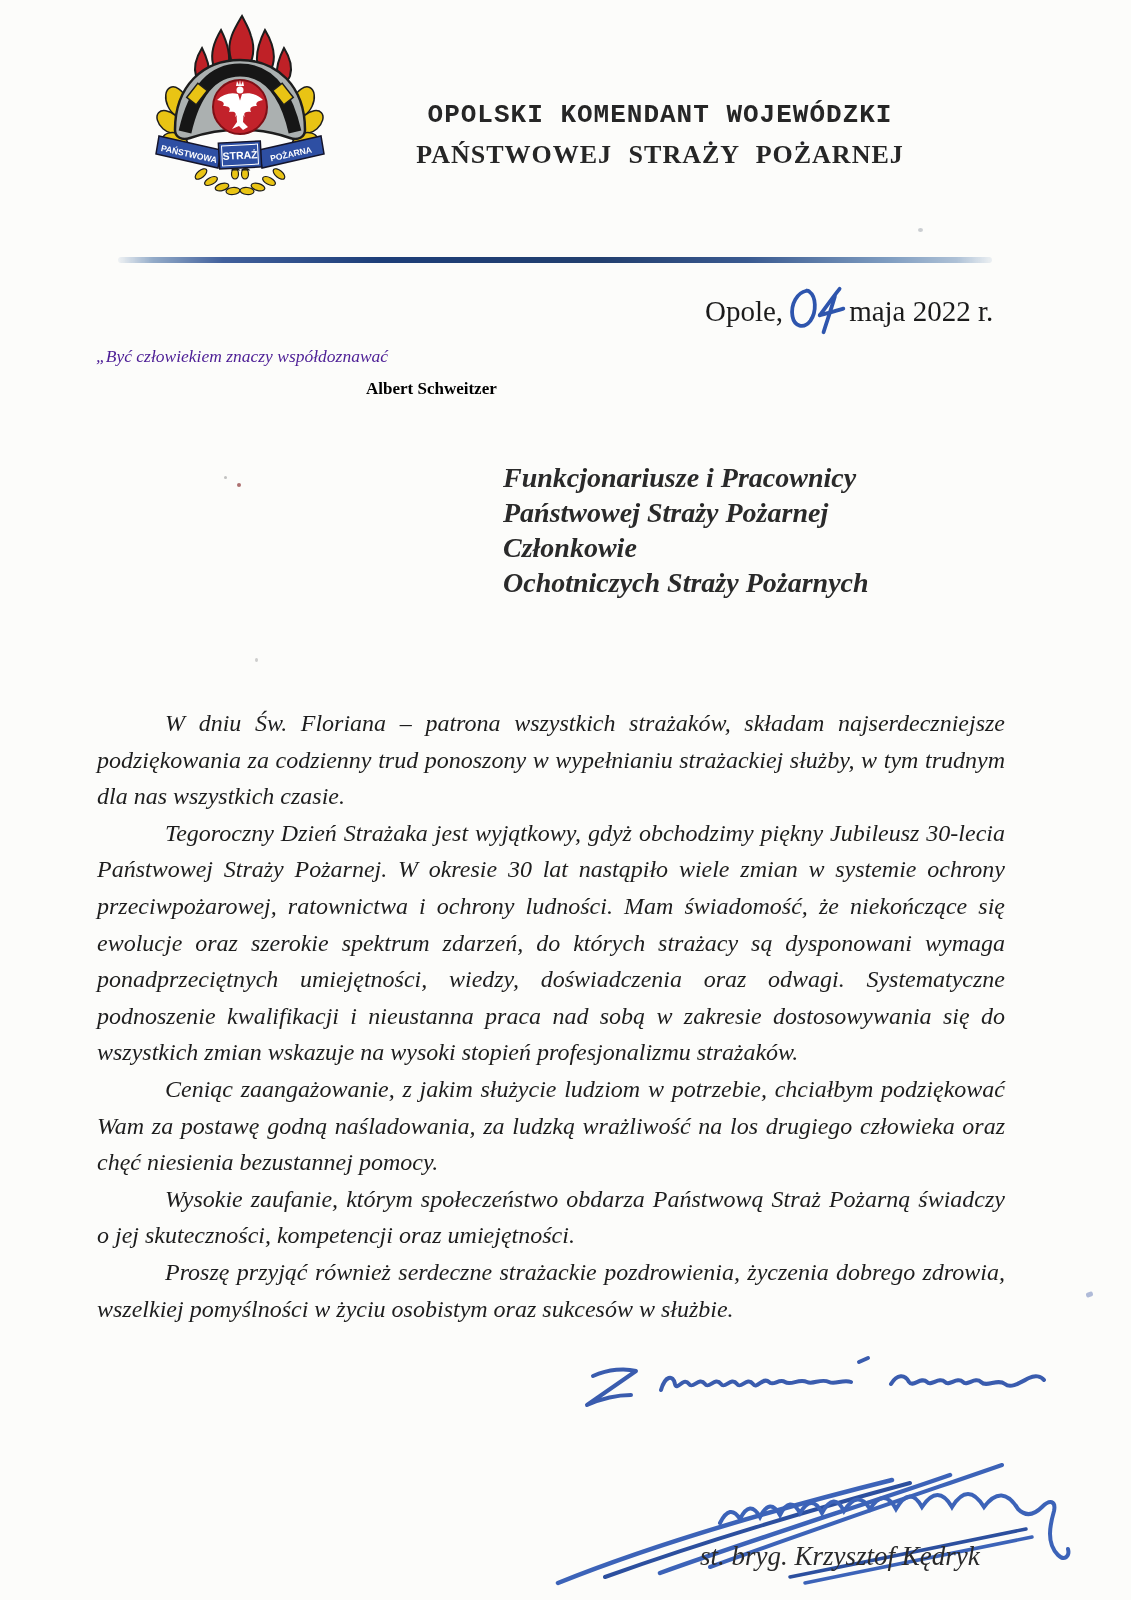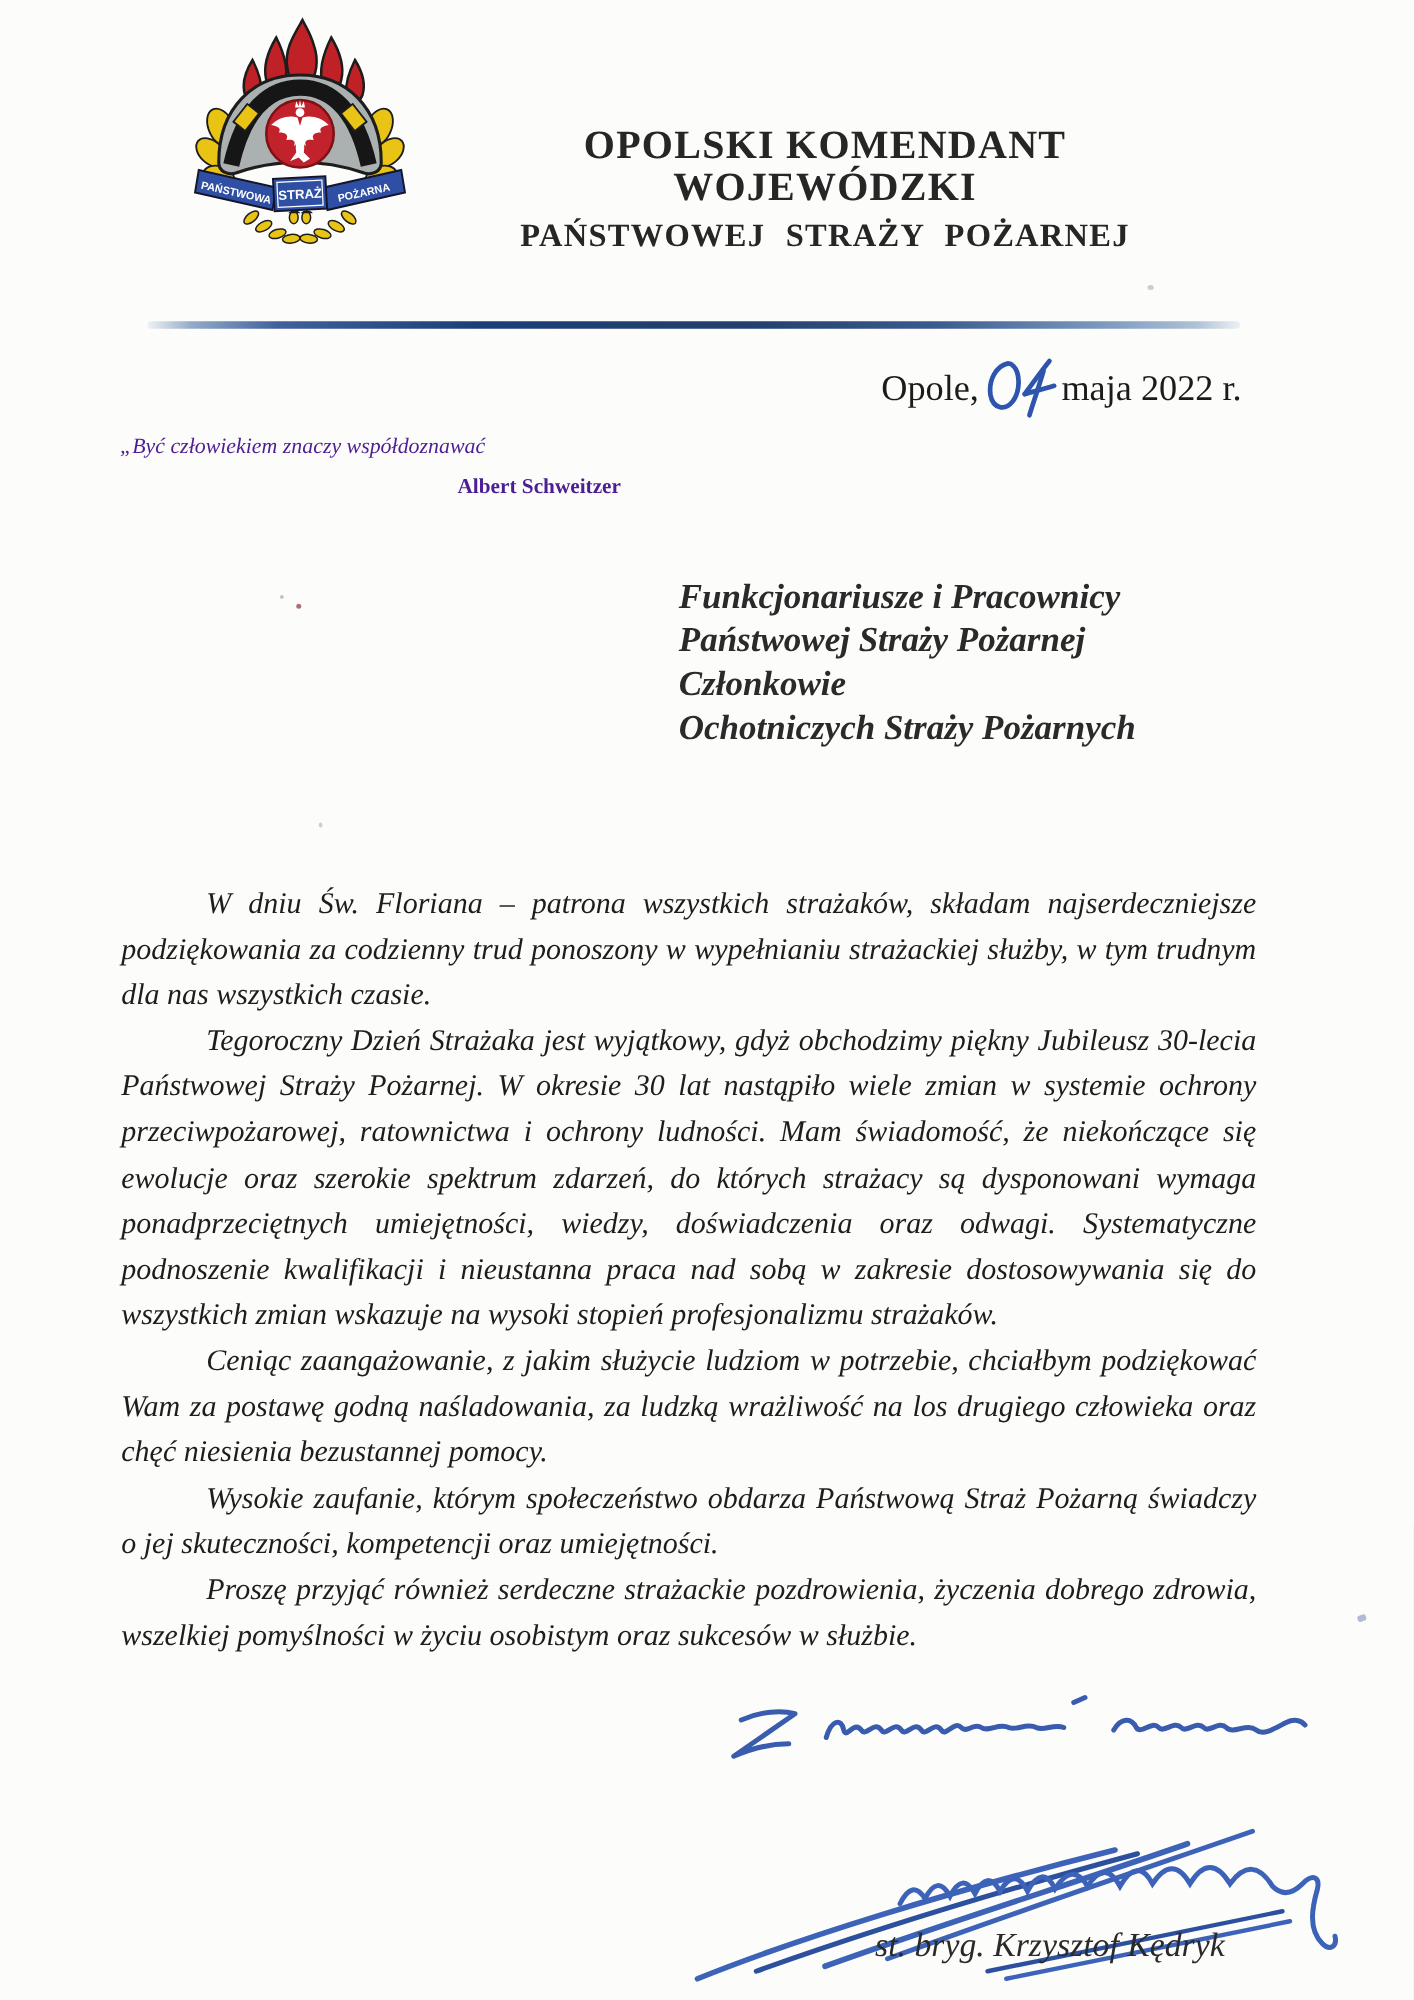"OPOLSKI KOMENDANT WOJEWÓDZKI" .header-line1 { font-family: none -> Liberation Mono, monospace; font-size: 32px -> 26px }
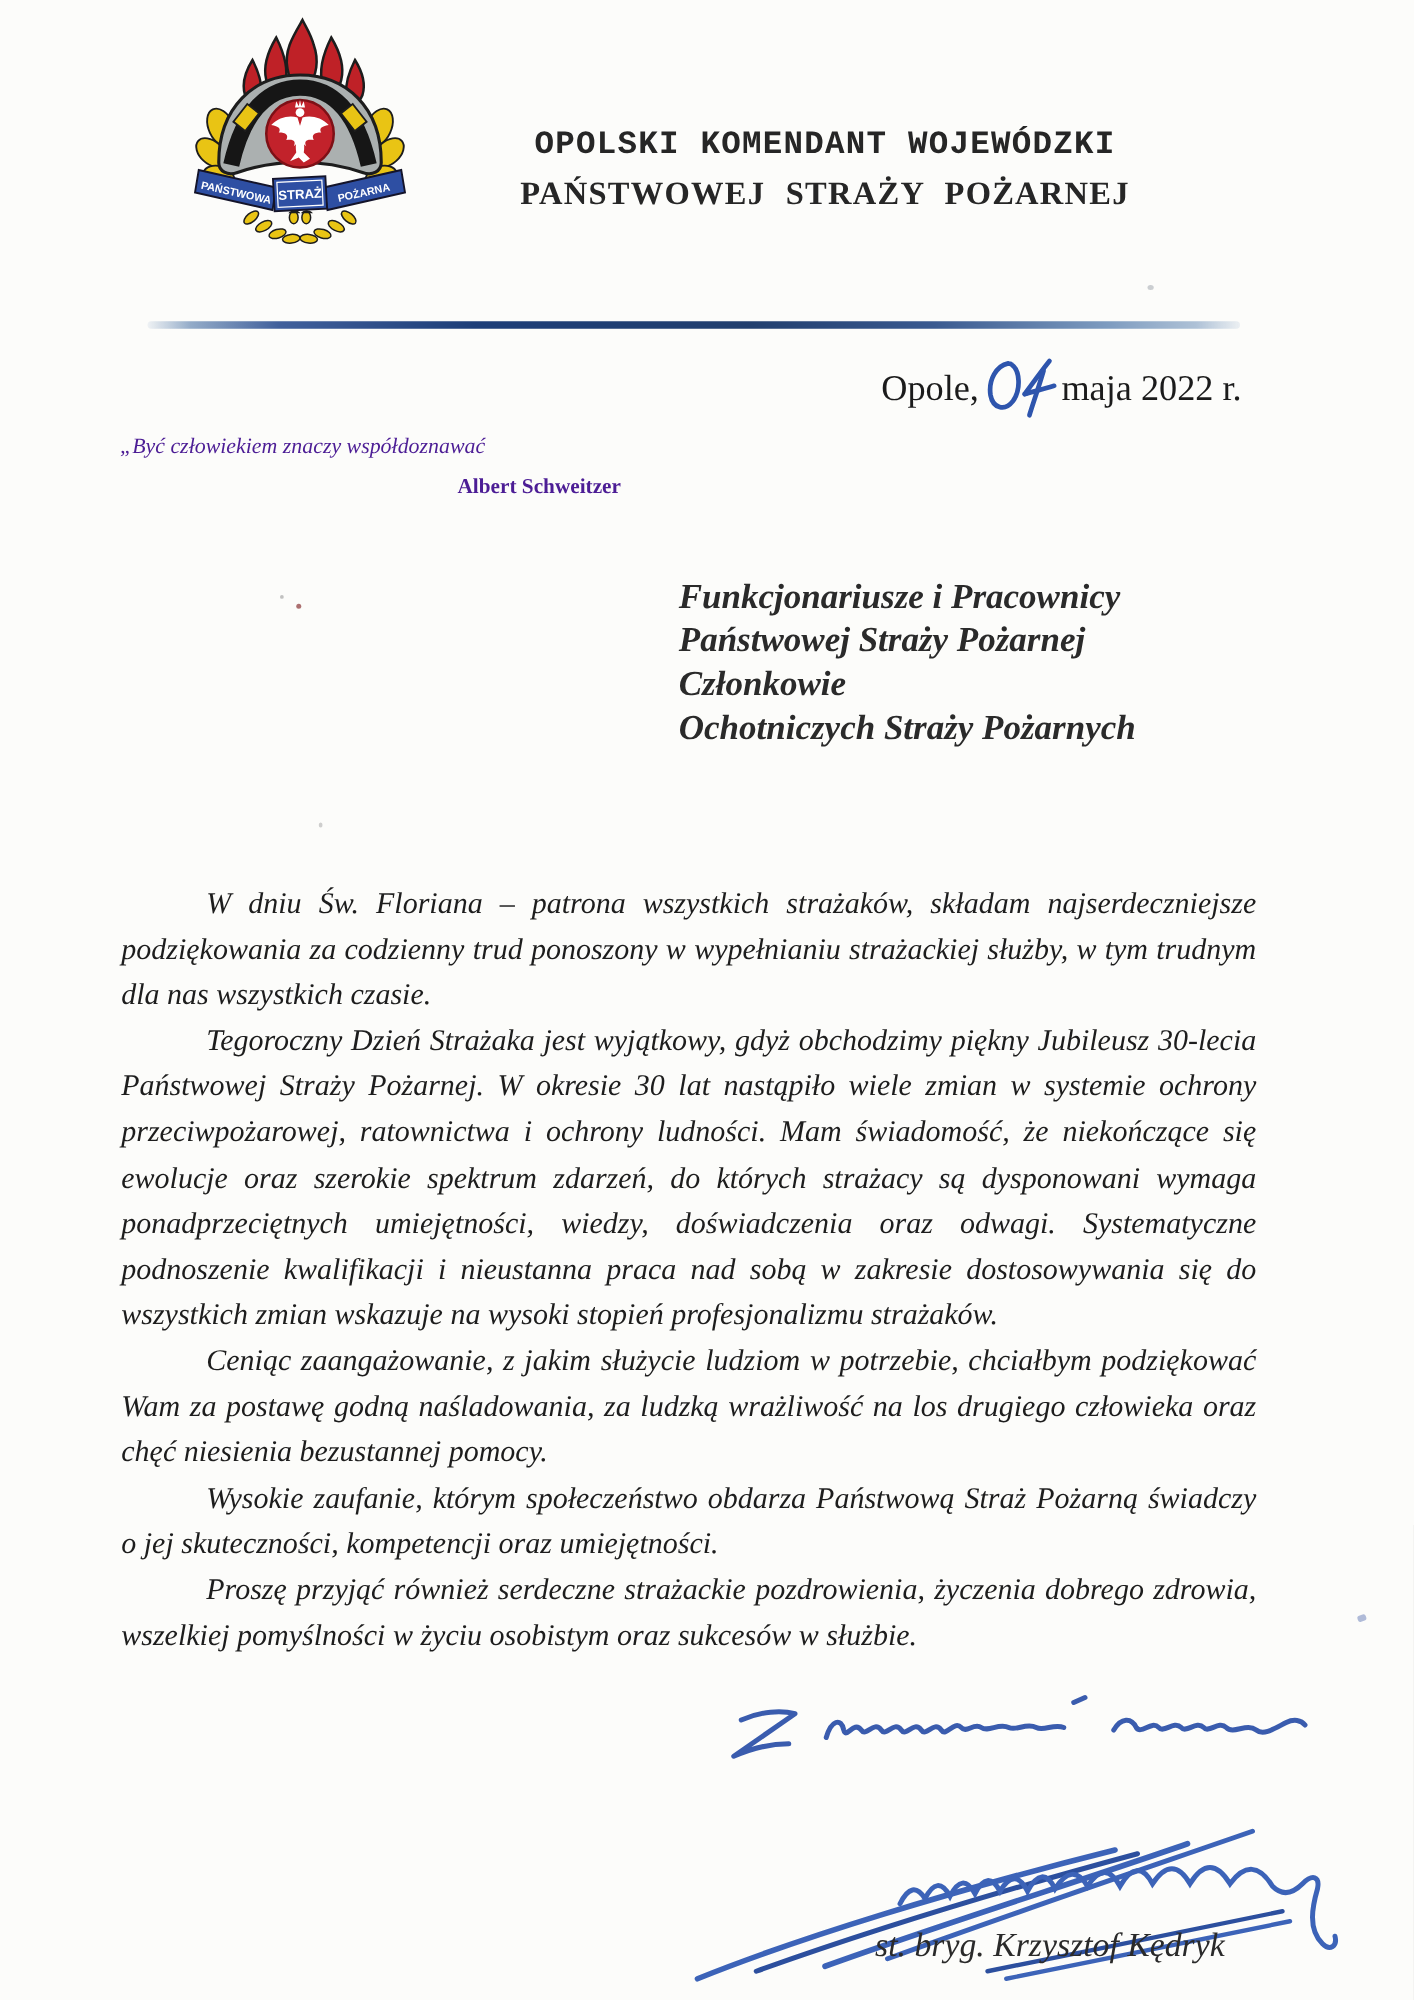"Albert Schweitzer" .quote-author { color: #4c1d95 -> #000000 }
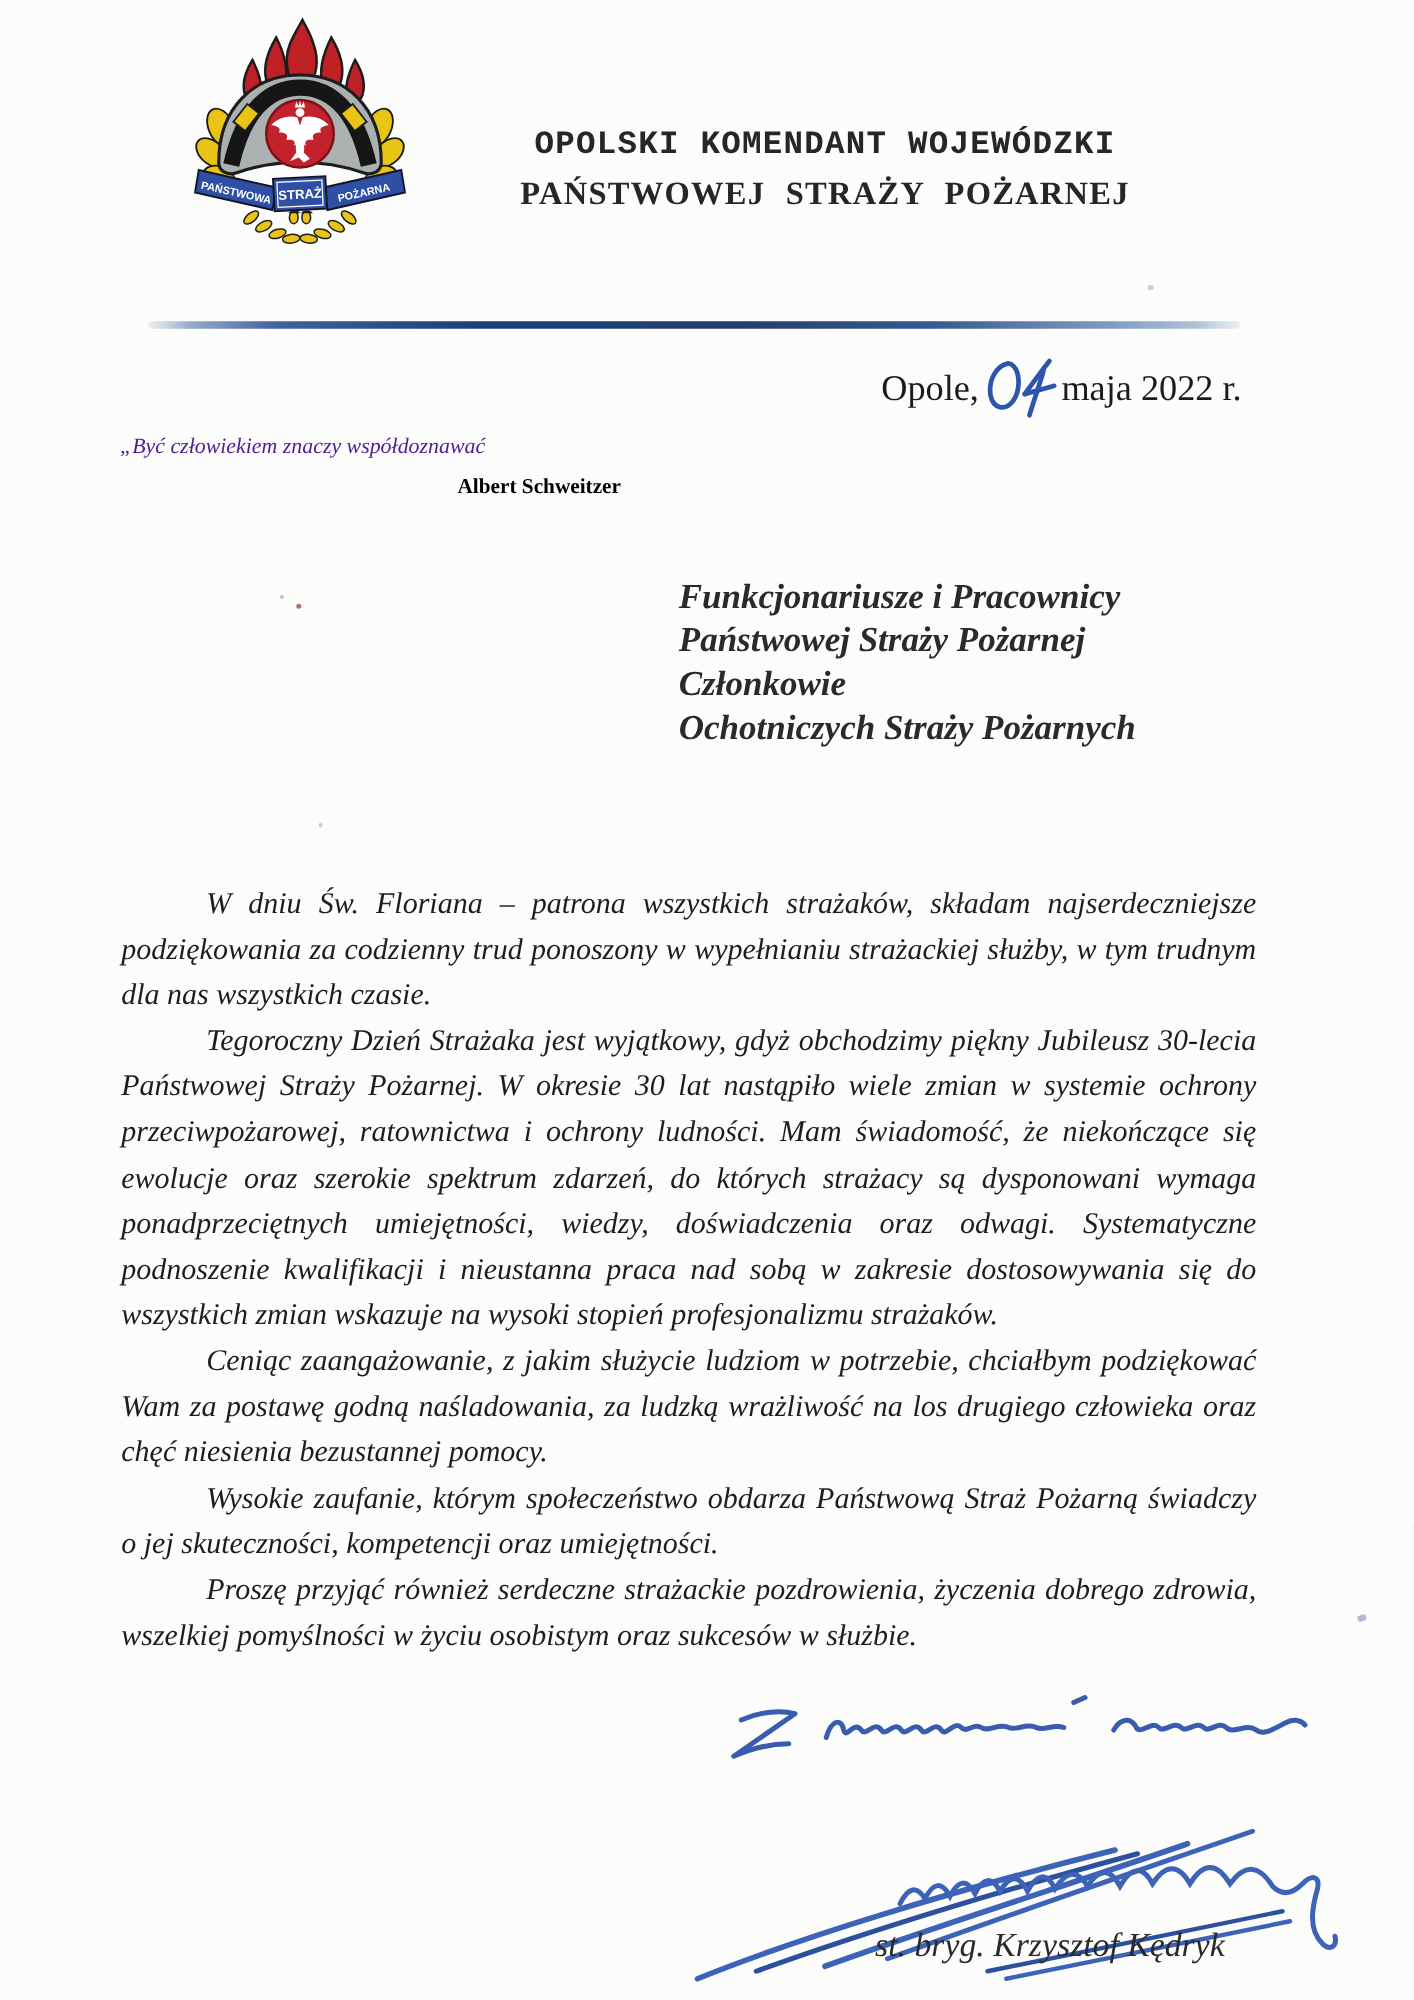"Funkcjonariusze i Pracownicy" .addressee { margin-left: 40px -> none }
